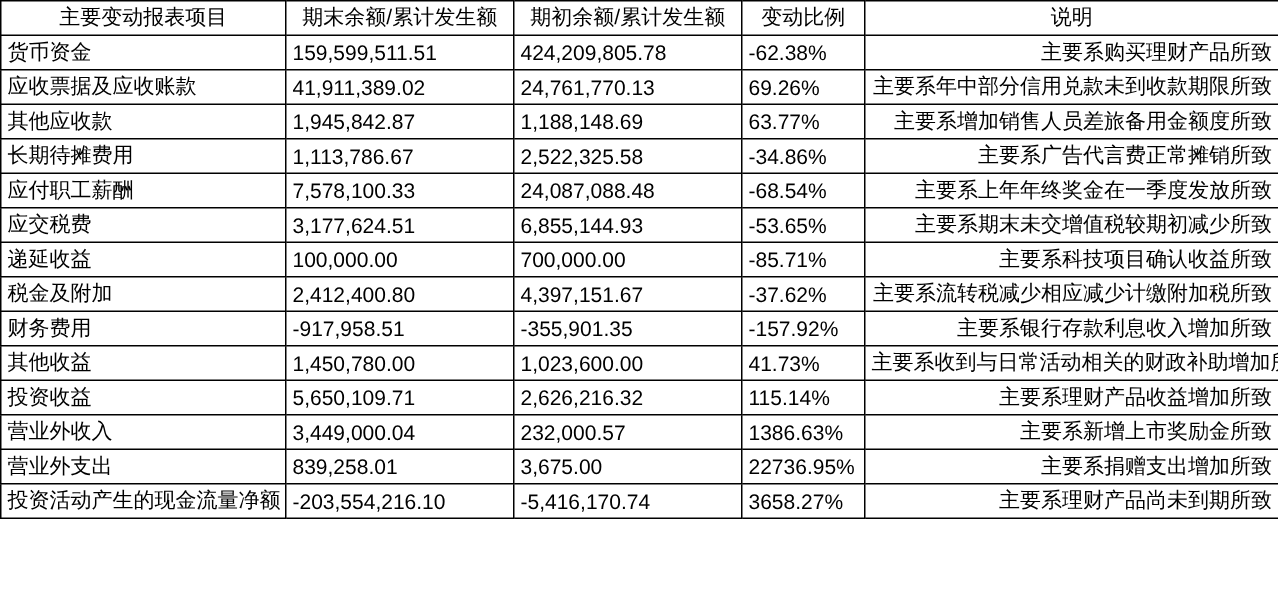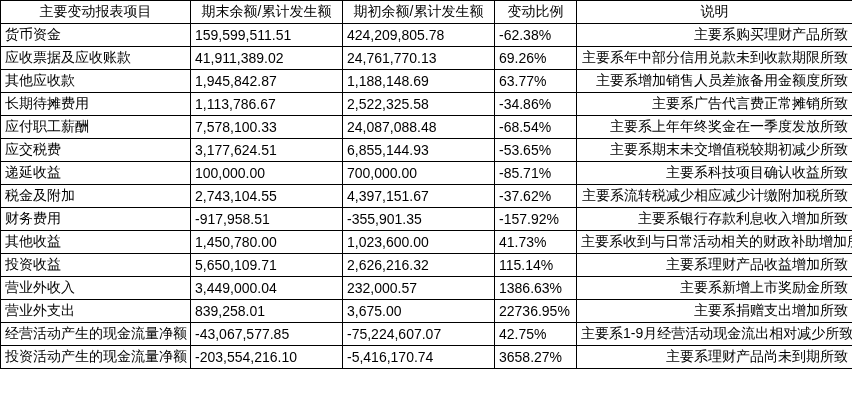"2,743,104.55" td.right { text: 2,743,104.55 -> 2,412,400.80 }
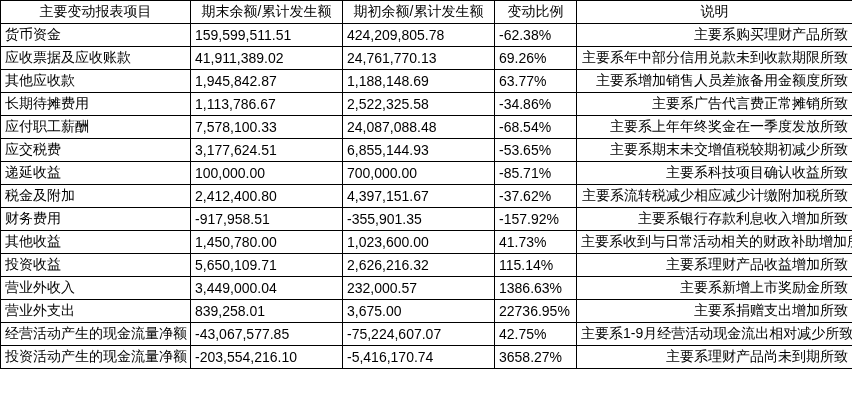"经营活动产生的现金流量净额" tr { html: <tr> <td>经营活动产生的现金流量净额</td> <td>-43,067,577.85</td> <td>-75,224,607.07</td> <td>42.75%</td> <td>主要系1-9月经营活动现金流出相对减少所致</td> </tr> -> none }
